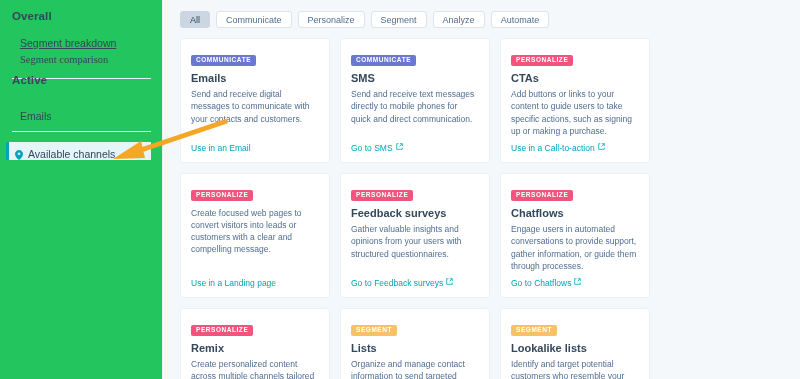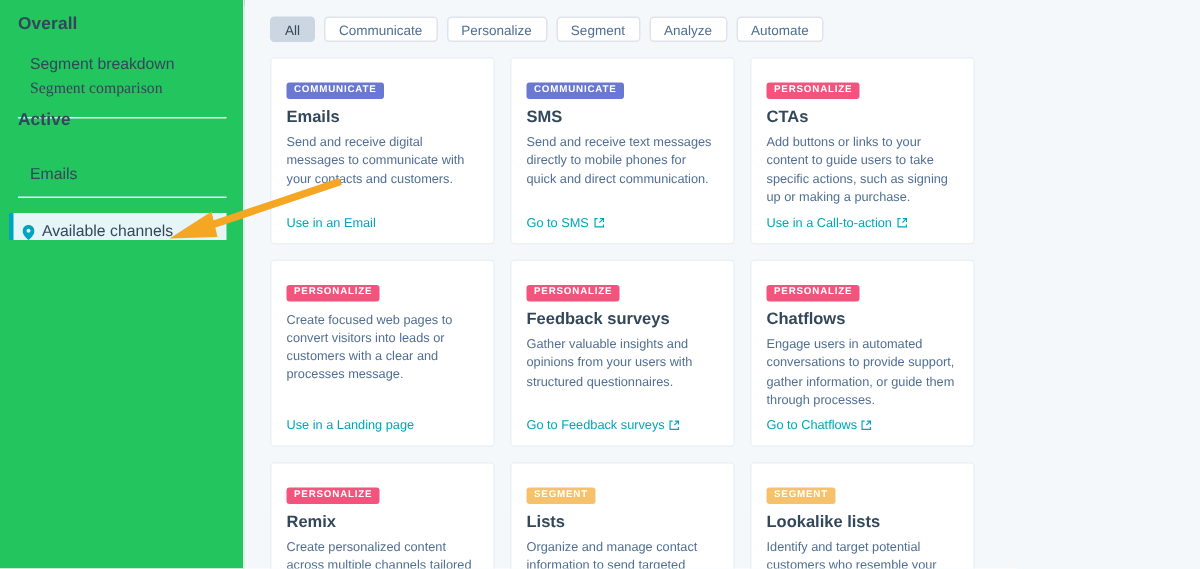"Segment breakdown" div.side-link { text-decoration: none -> underline }
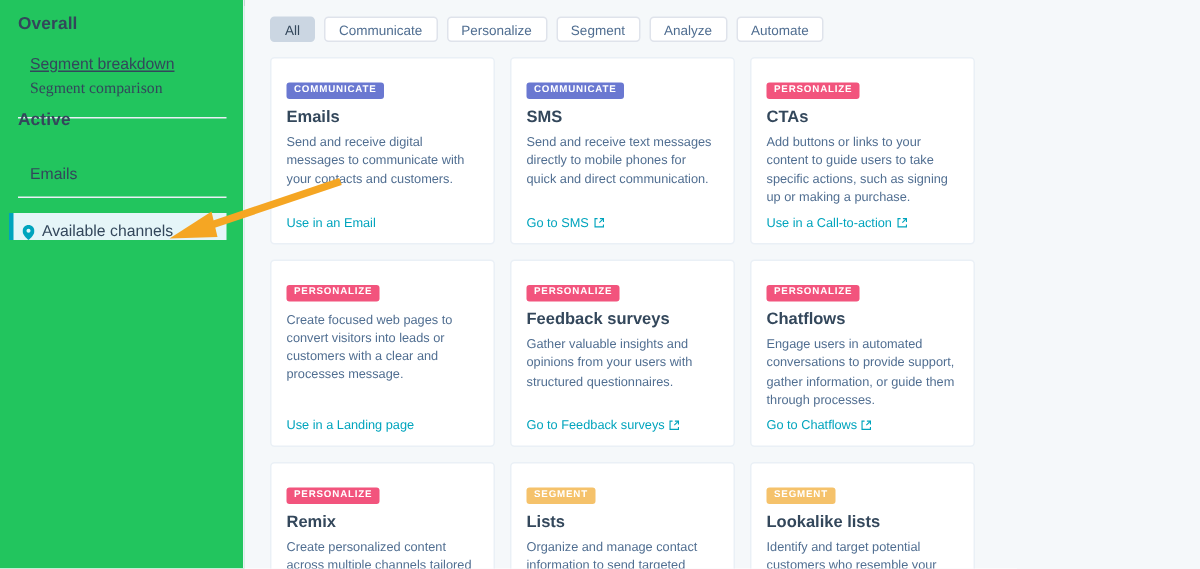"Use in an Email" .card-link { align-items: center -> flex-start }
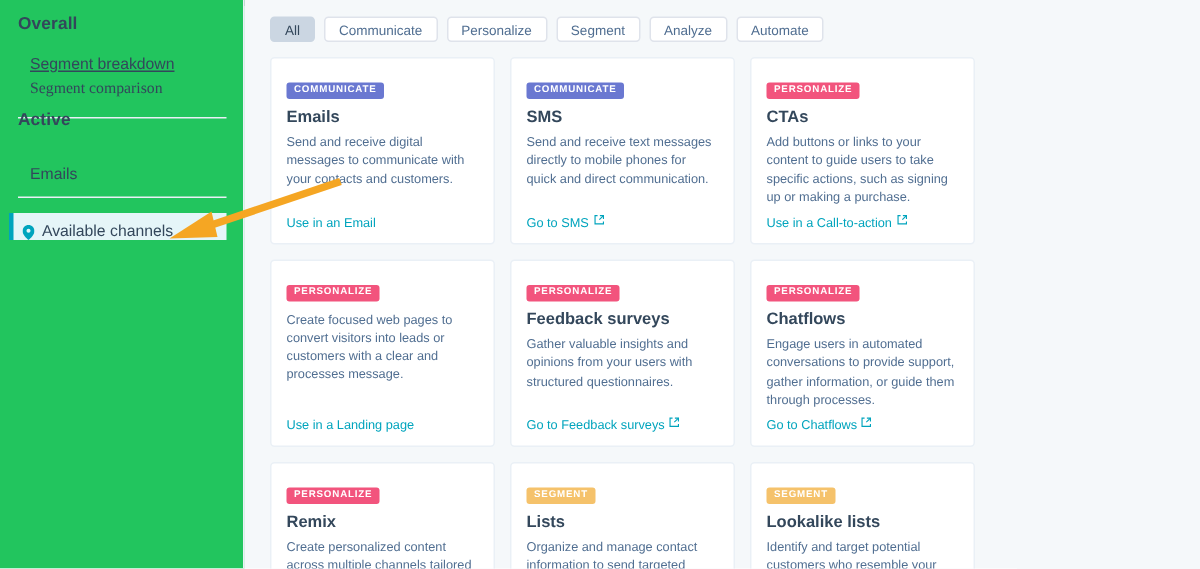"Create focused web pages to" div.card-desc { text: processes -> compelling }
